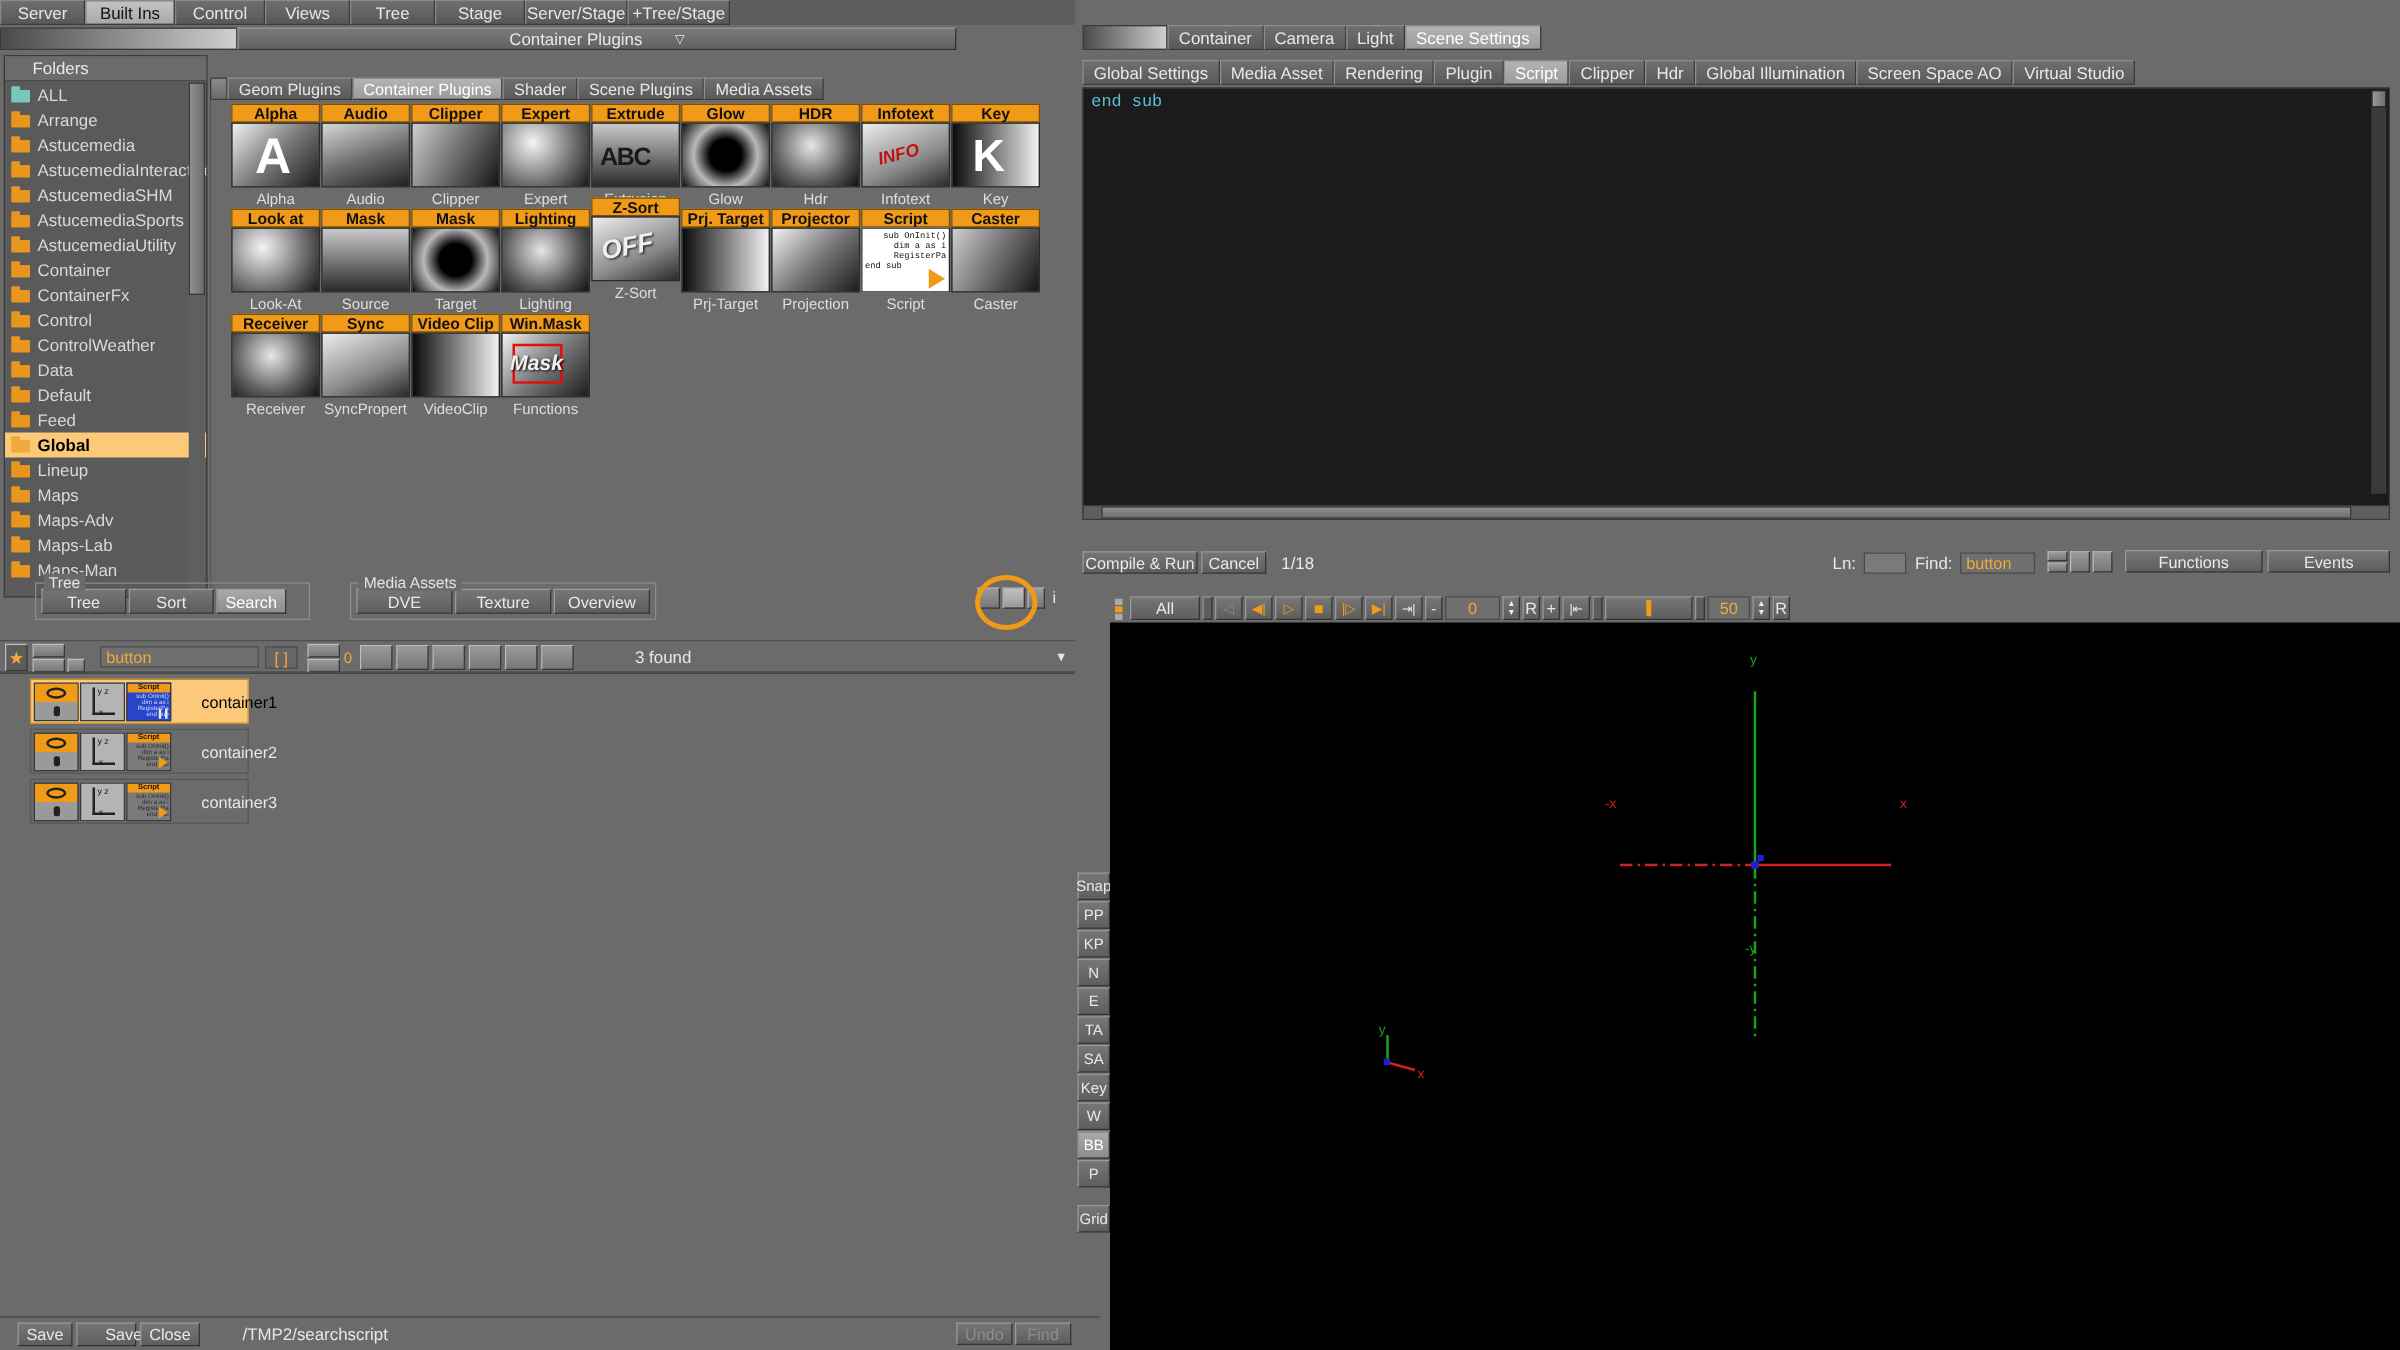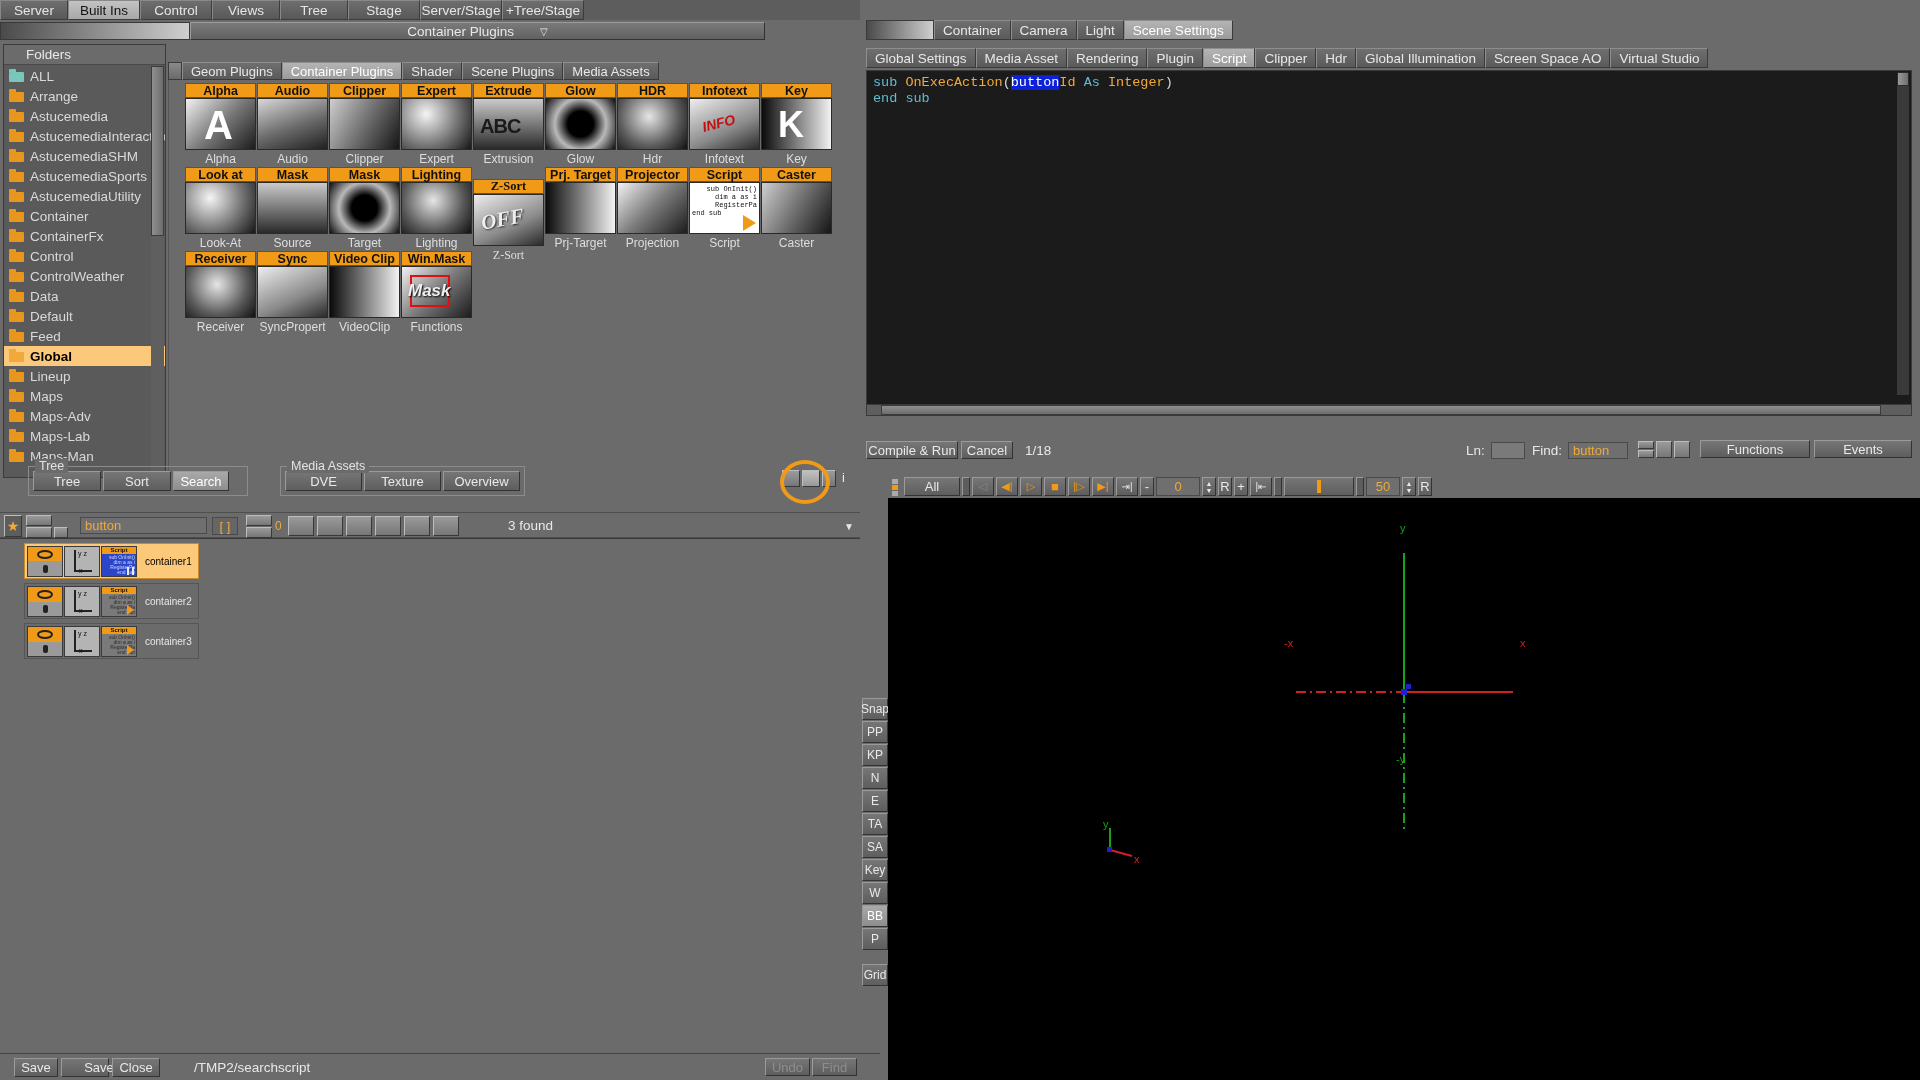"sub OnExecAction(buttonId As Integer)" div.code { html: <div><span>sub </span><span>OnExecAction</span><span>(</span><span>button</span><span>Id </span><span>As </span><span>Integer</span><span>)</span></div> -> none }
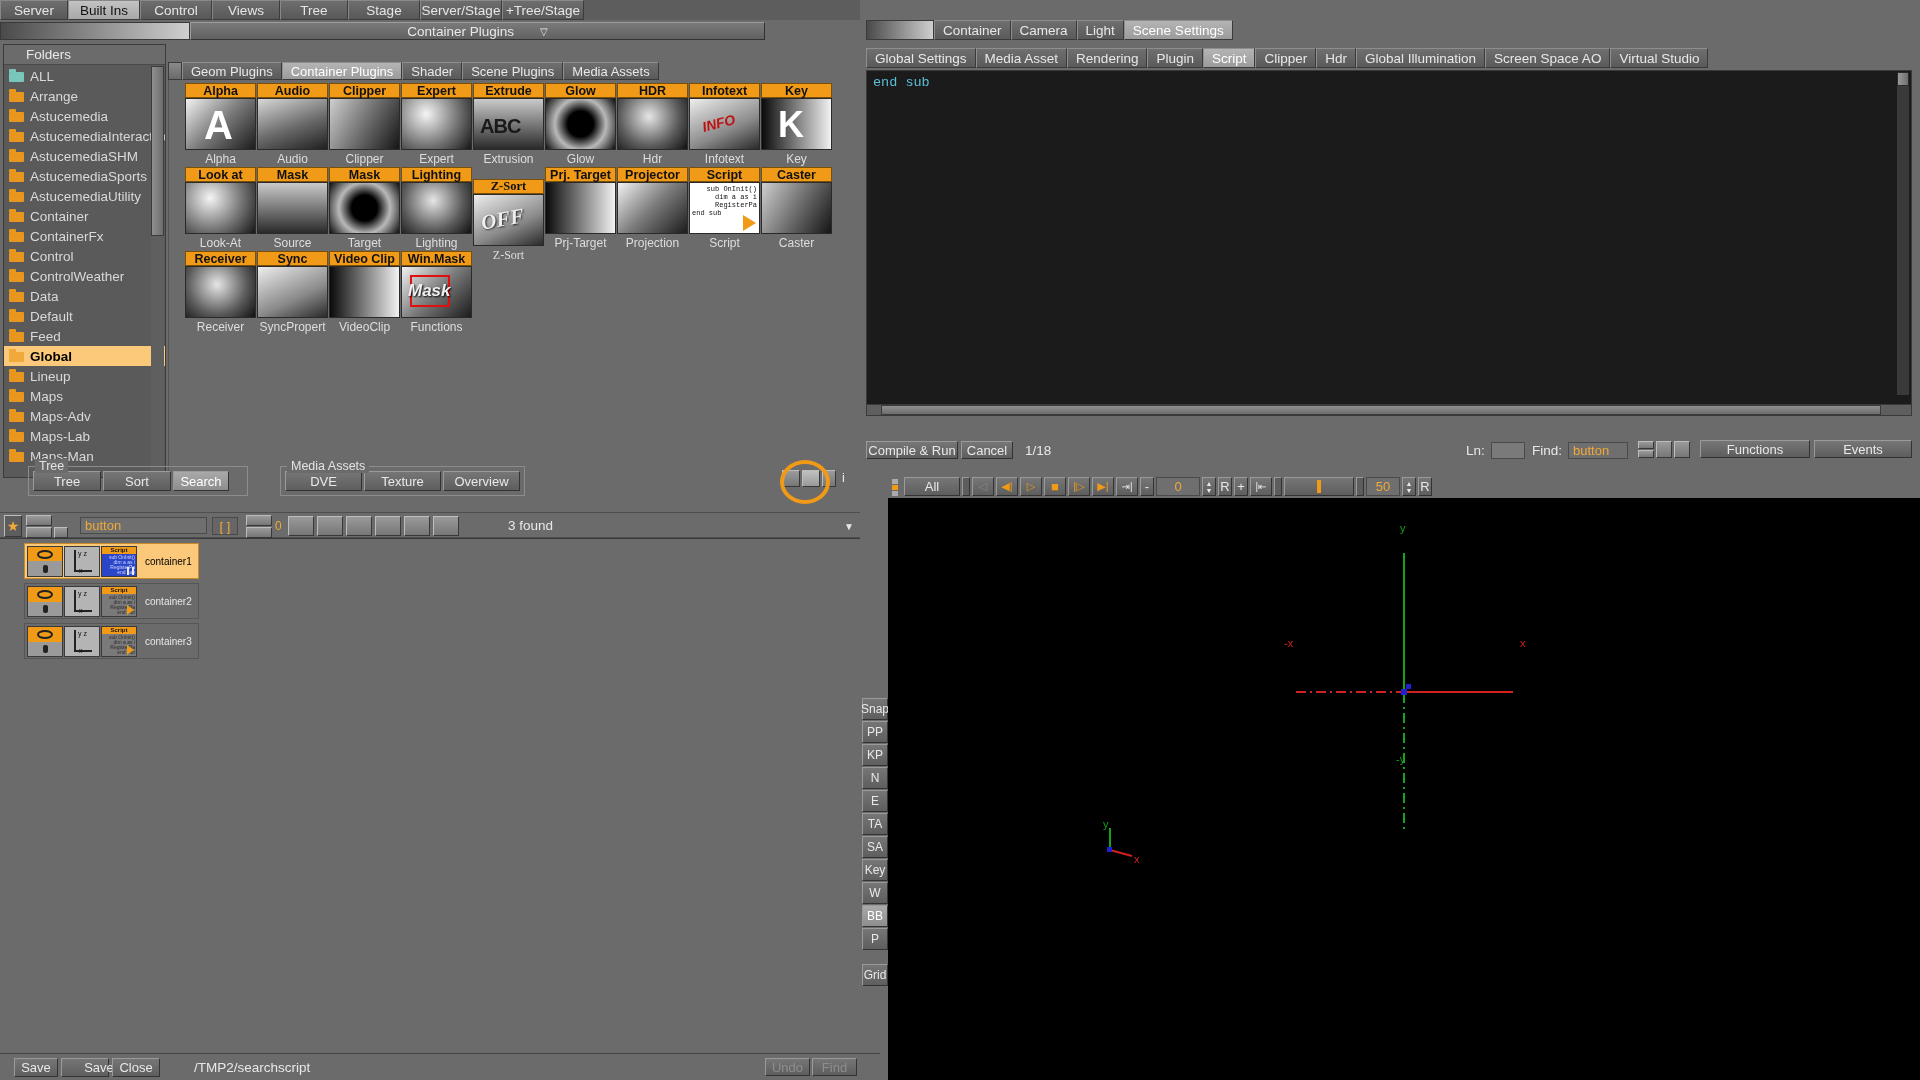"Z-Sort" div.pcell { font-family: Liberation Serif, serif -> none; top: 96px -> 75px }
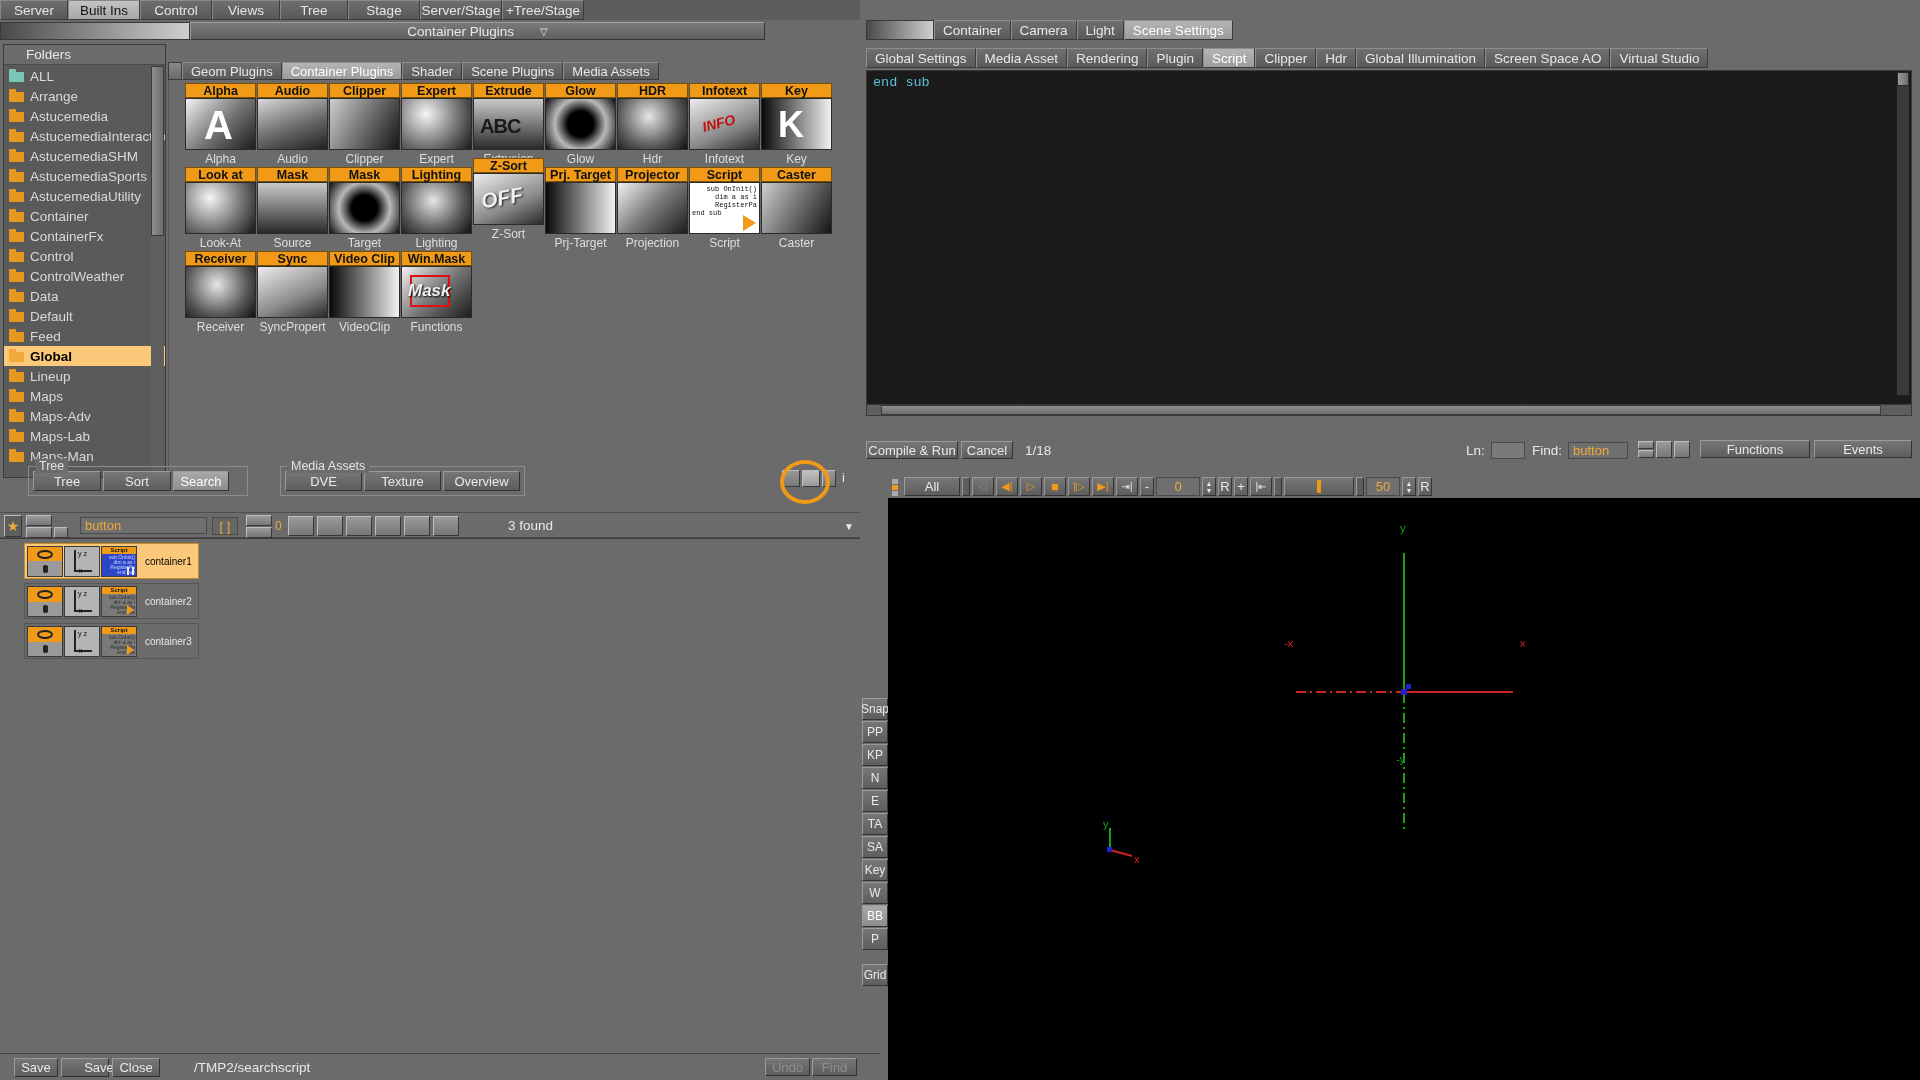"container1" .rname { font-size: 10px -> 13px; margin-left: 8px -> 24px }
